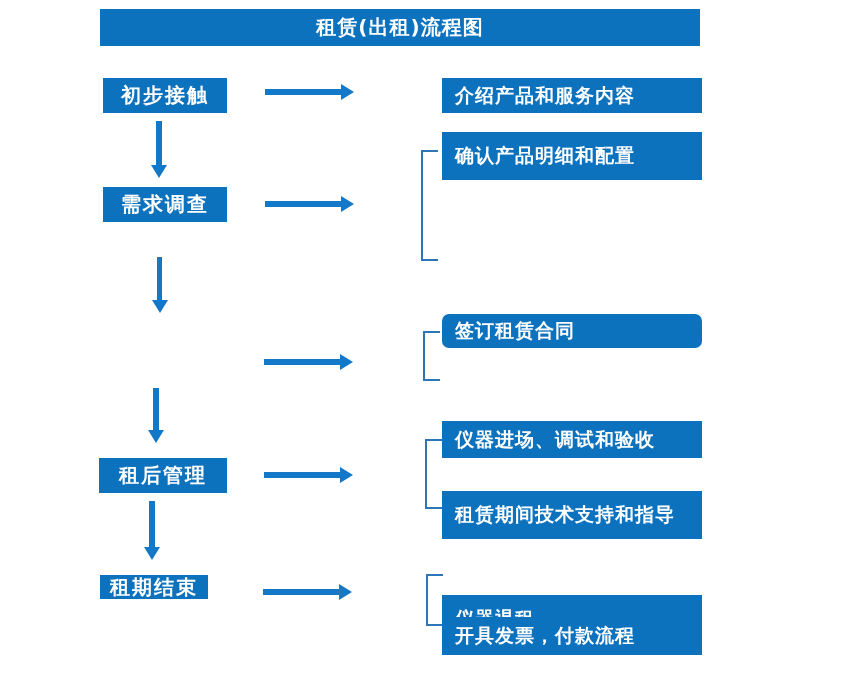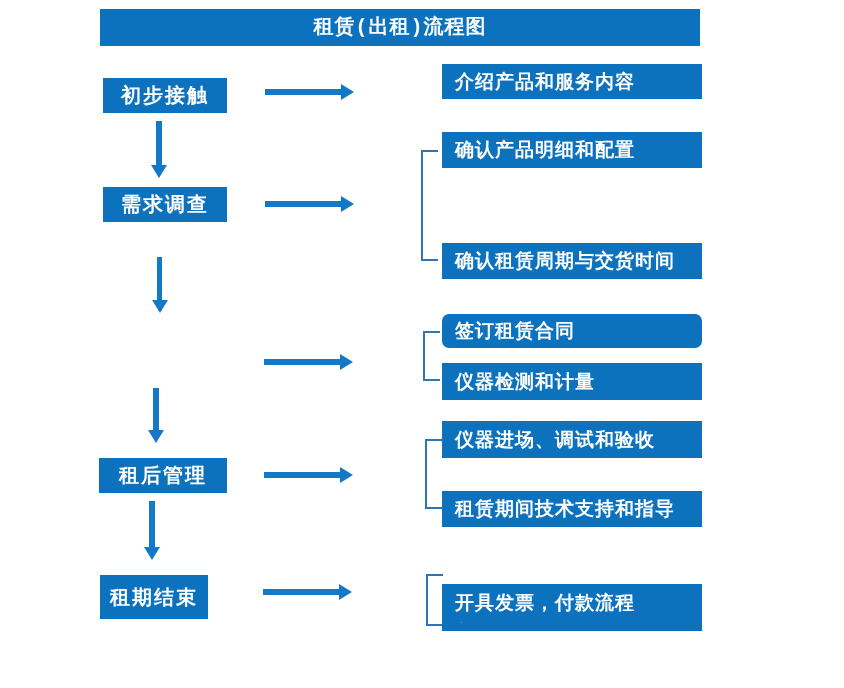"租赁(出租)流程图" * { font-family: Liberation Mono, monospace -> none }
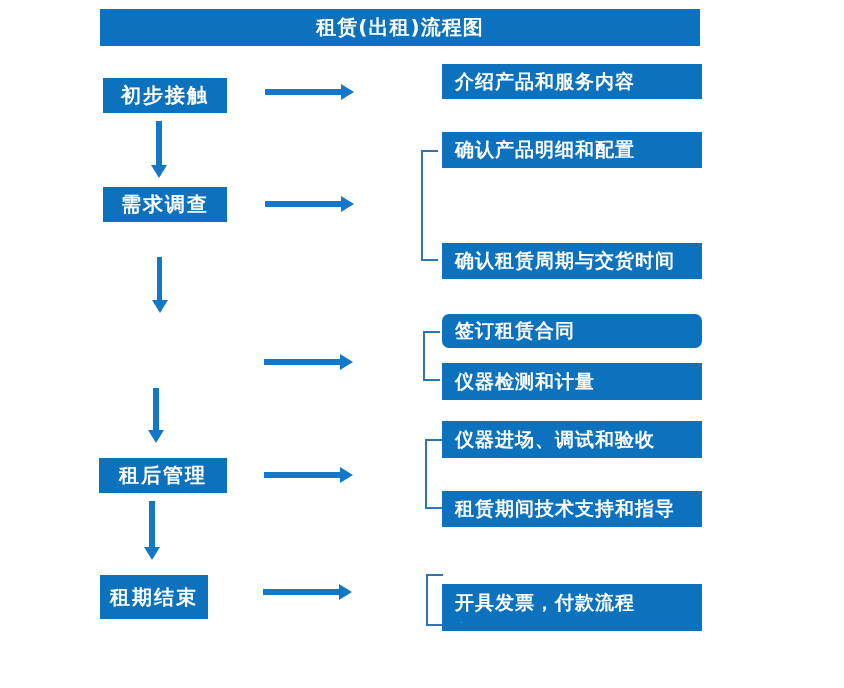"介绍产品和服务内容" div.detail-box { top: 64px -> 78px }
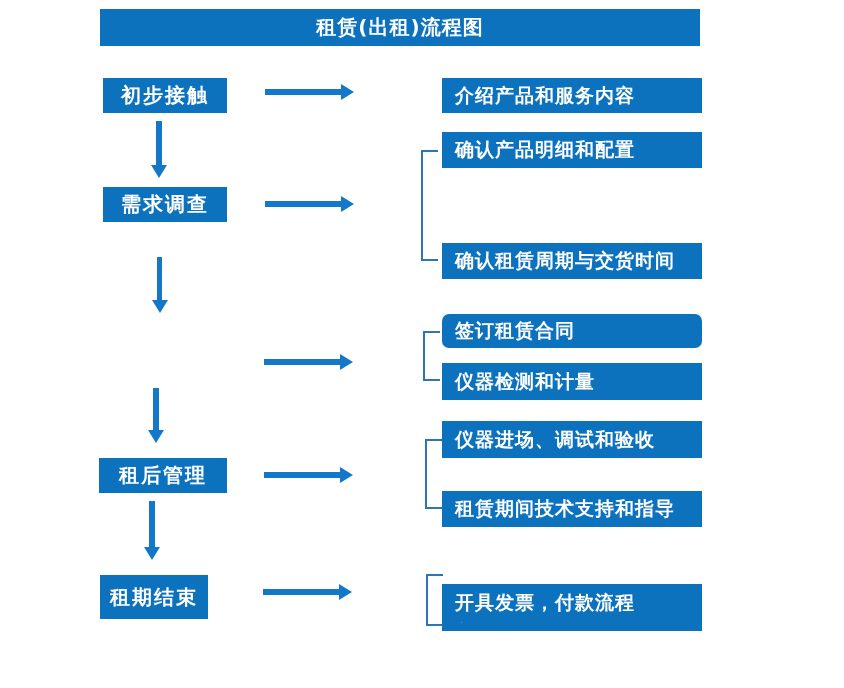"确认产品明细和配置" .detail-box { height: 36px -> 48px }
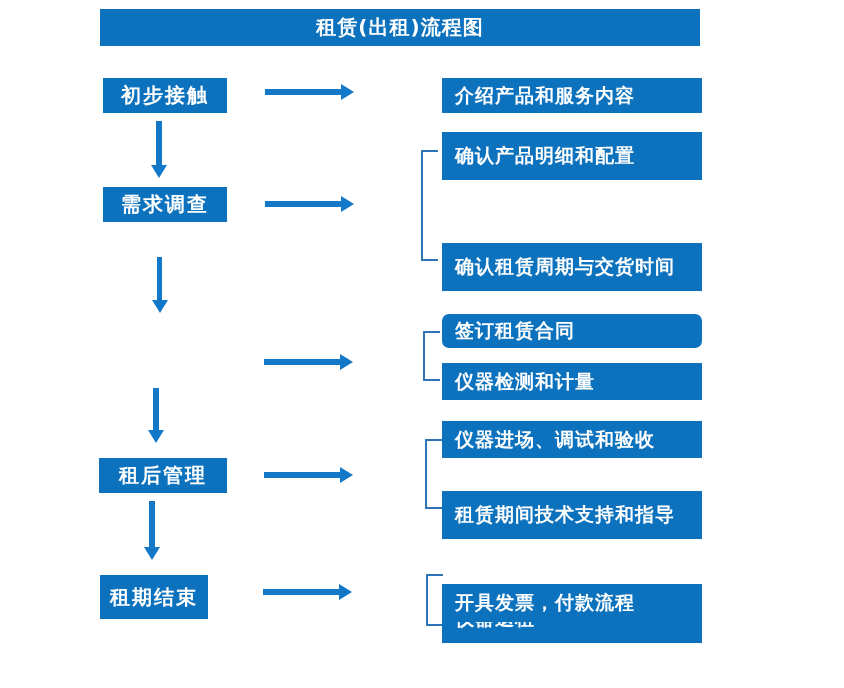"确认租赁周期与交货时间" div.detail-box { html: <div>确认租赁周期与交货时间</div> -> none }
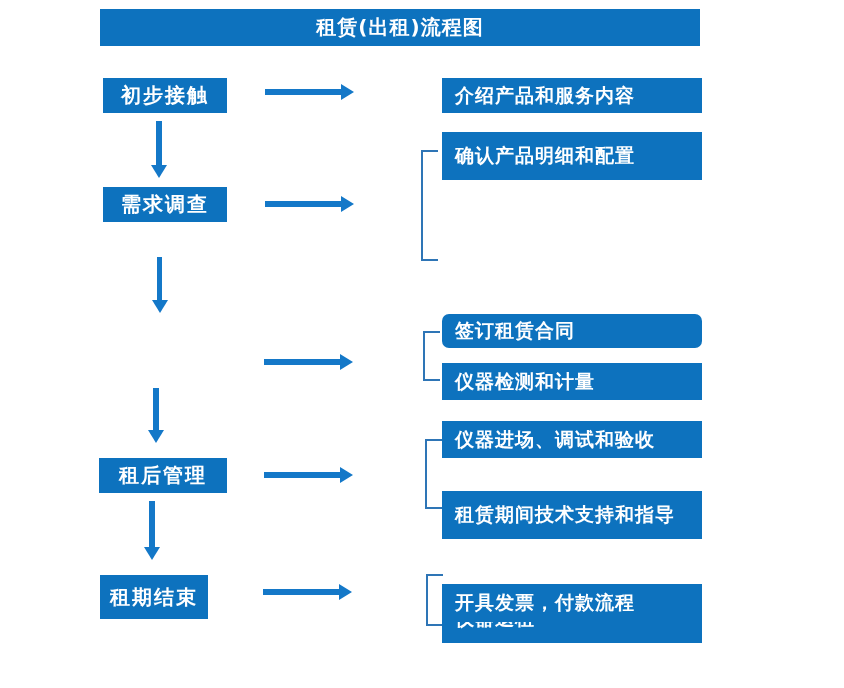"仪器检测和计量" div.detail-box { html: <div>仪器检测和计量</div> -> none }
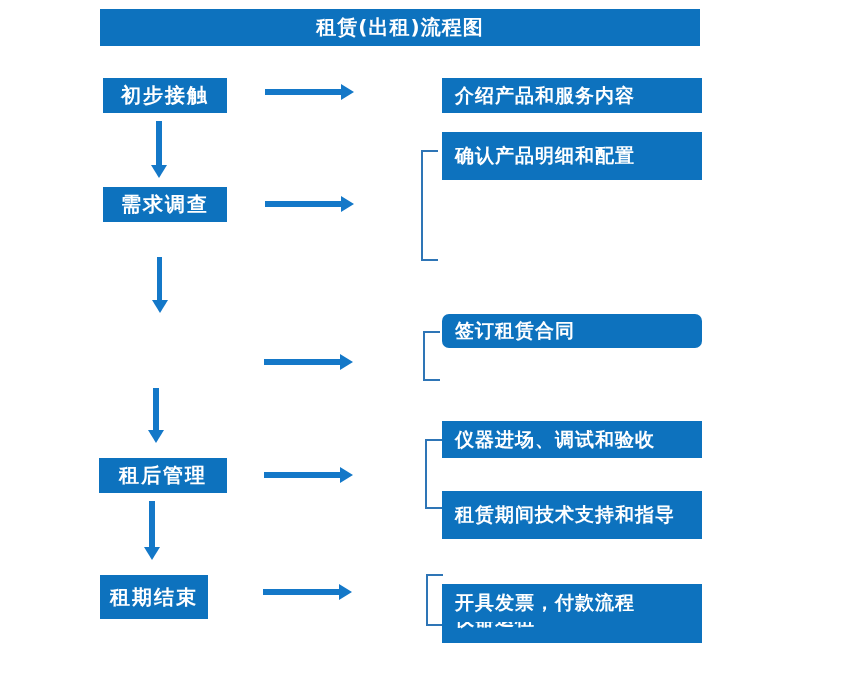"租期结束" div.step-box { height: 44px -> 24px }
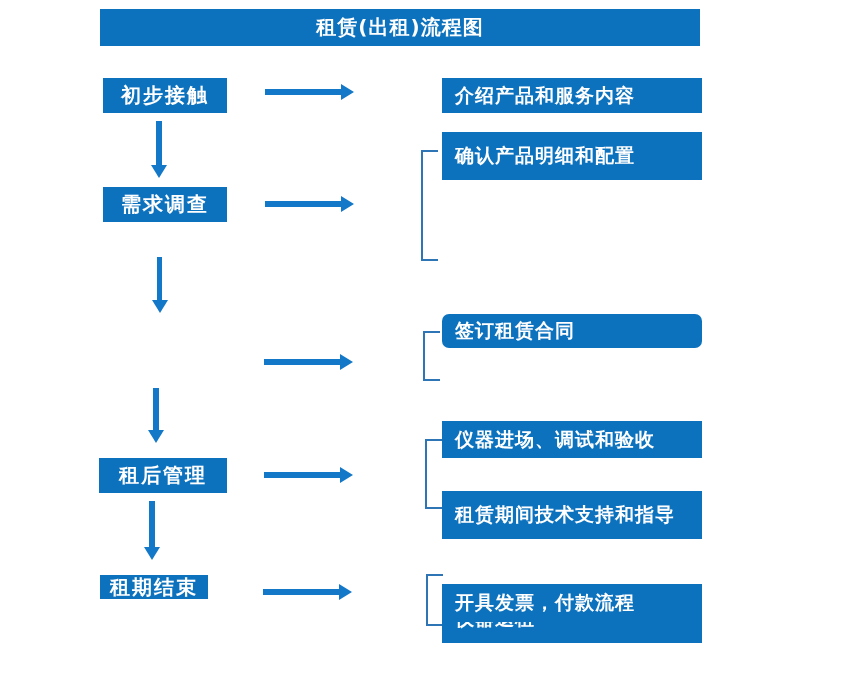"开具发票，付款流程" div.detail-box { top: 584px -> 617px }
